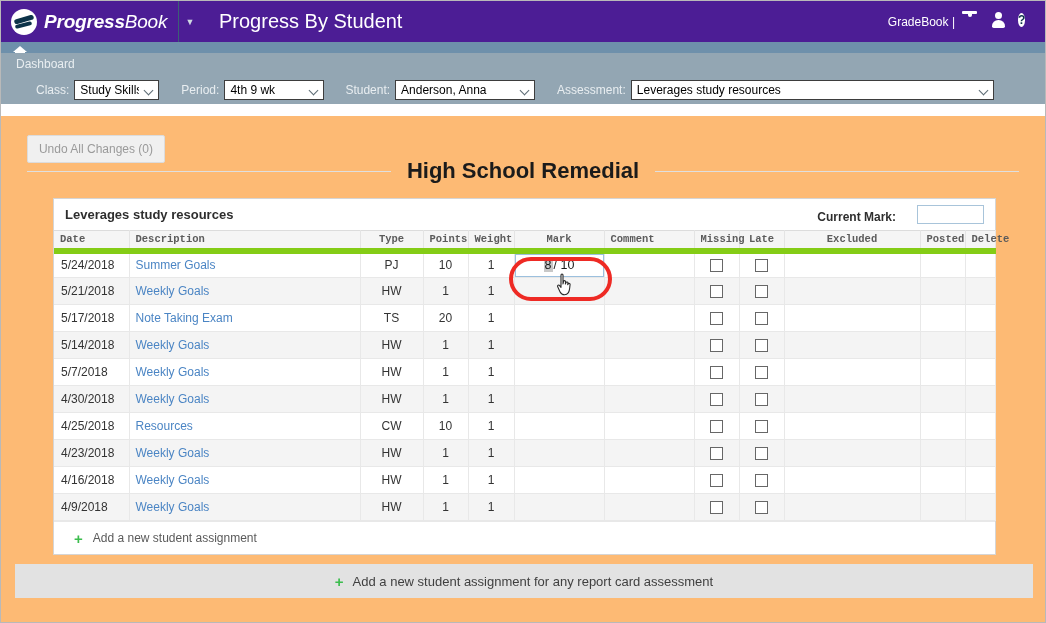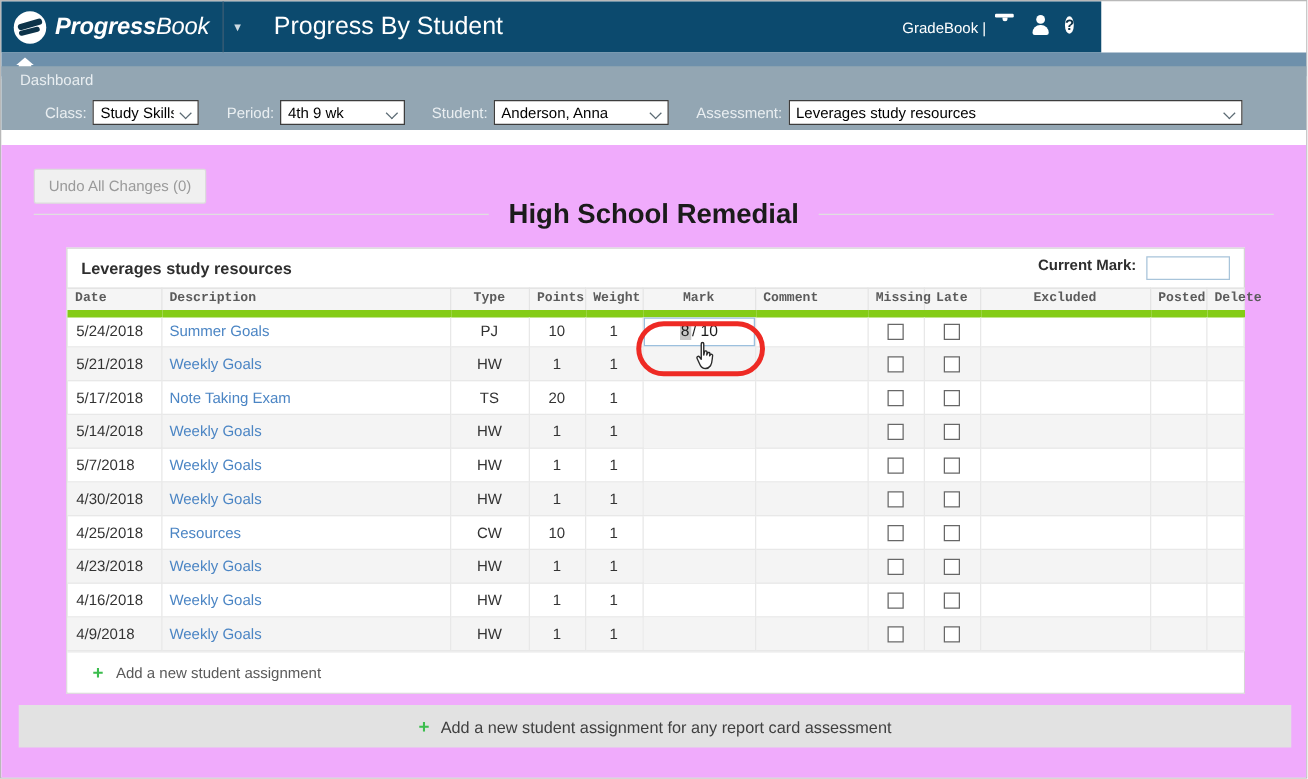"ProgressBook" .topbar { background: #0c4a6e -> #4c1d95; width: 880px -> 1046px }
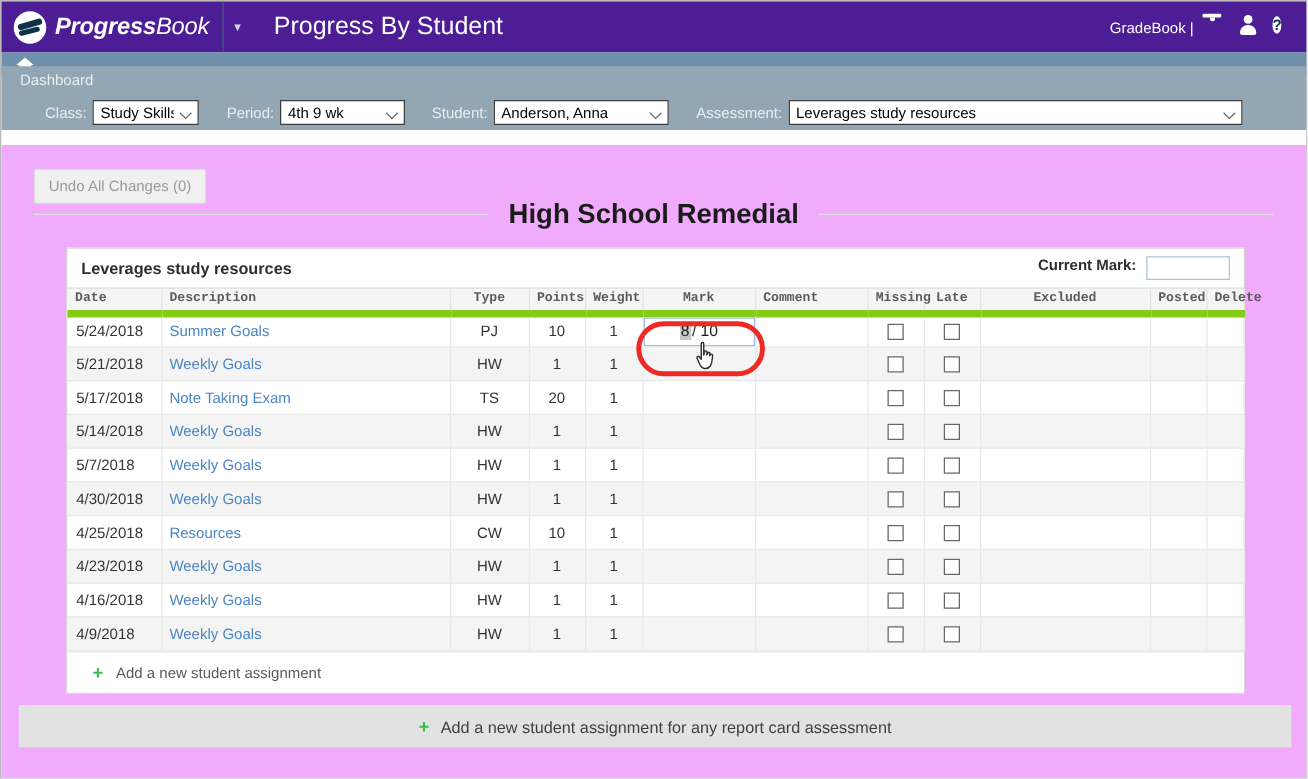"Undo All Changes (0)" .content { background: #f0abfc -> #fdba74 }
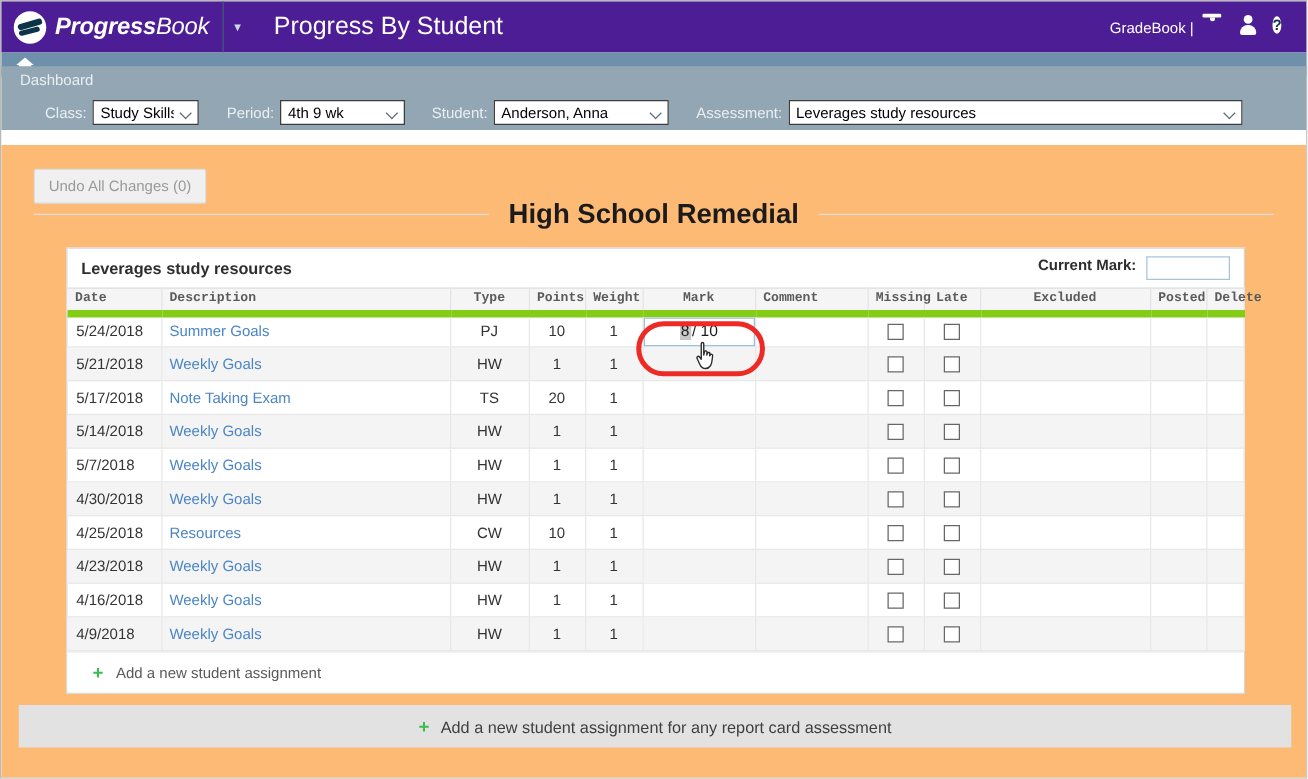"Current Mark:" .card-head .cm-wrap { align-items: flex-start -> flex-end; gap: 8px -> 21px }
